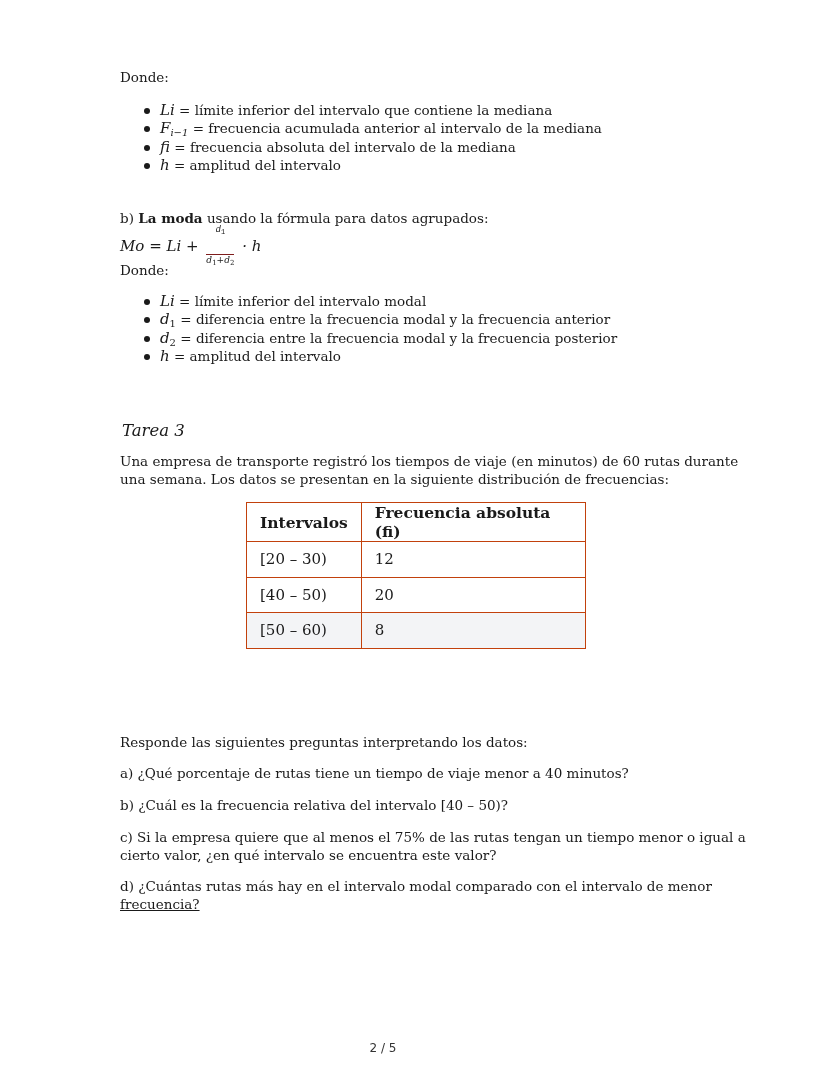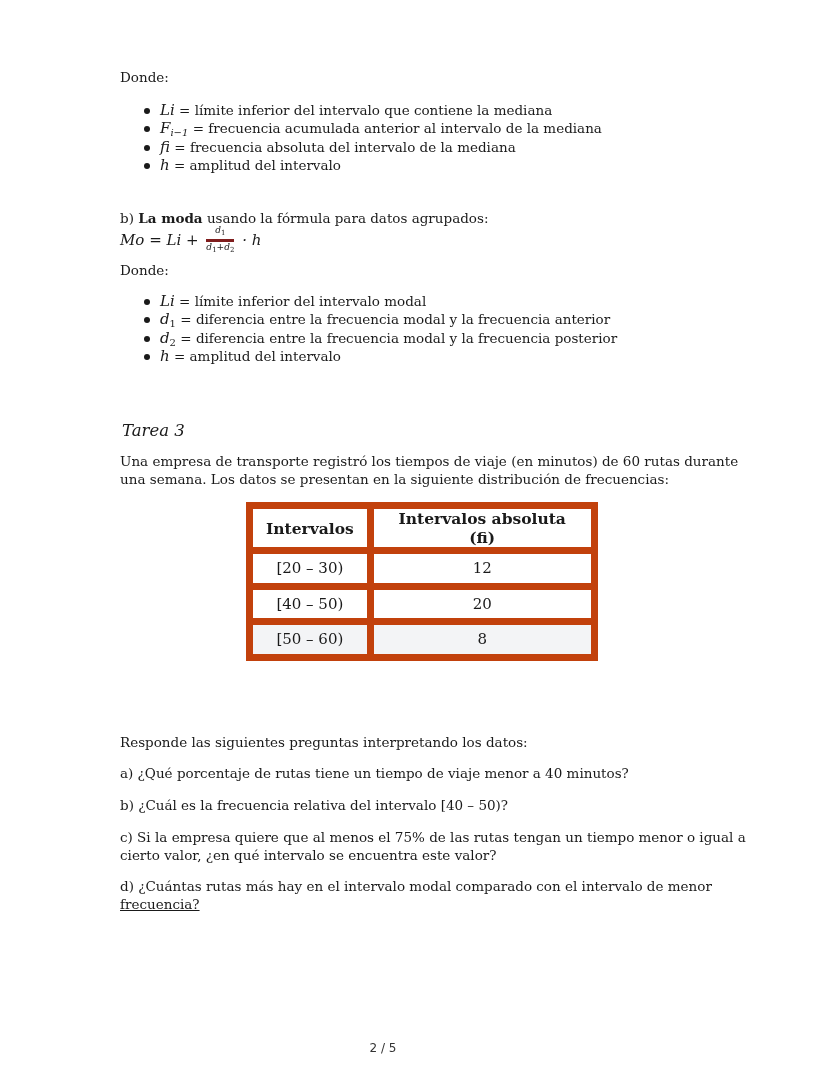"d1" .frac .num { border-bottom: 3px solid #7f1d1d -> 1px solid #7f1d1d; font-family: none -> Liberation Mono, monospace; padding: 0 1px 1px -> 0 1px 17px }
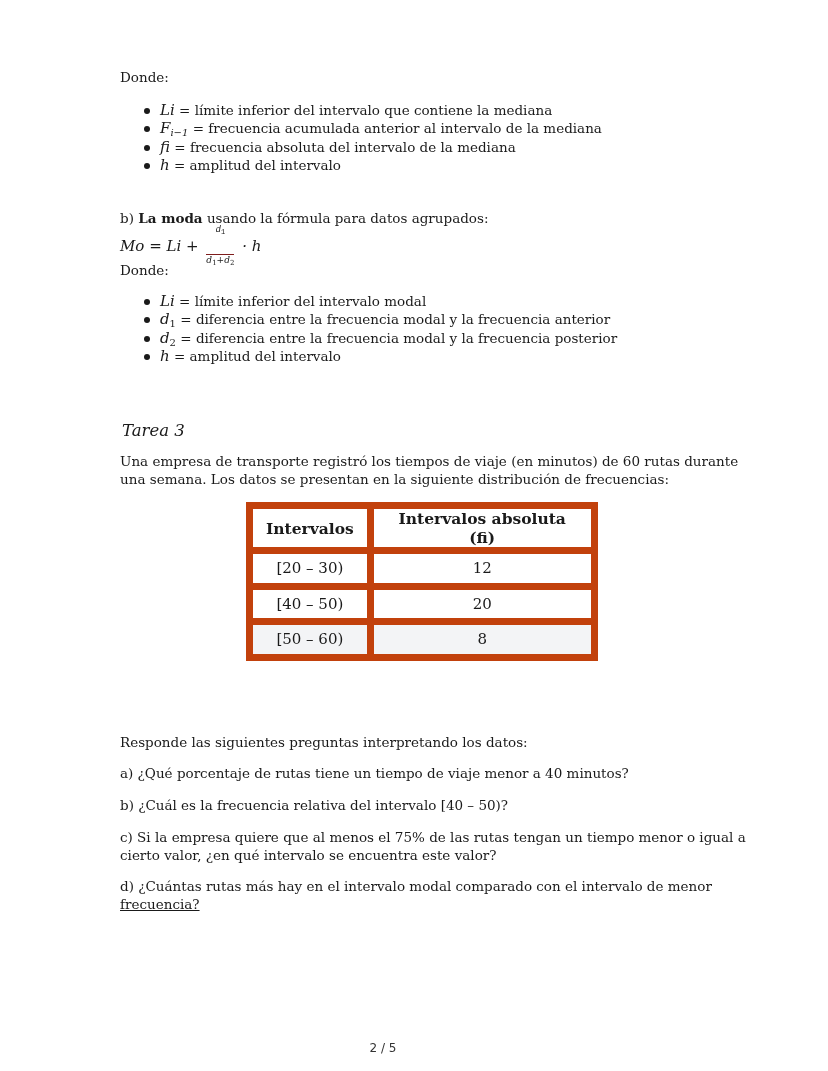"Intervalos" table.freq th, table.freq td { border: 7px solid #c2410c -> 1px solid #c2410c; text-align: center -> left }
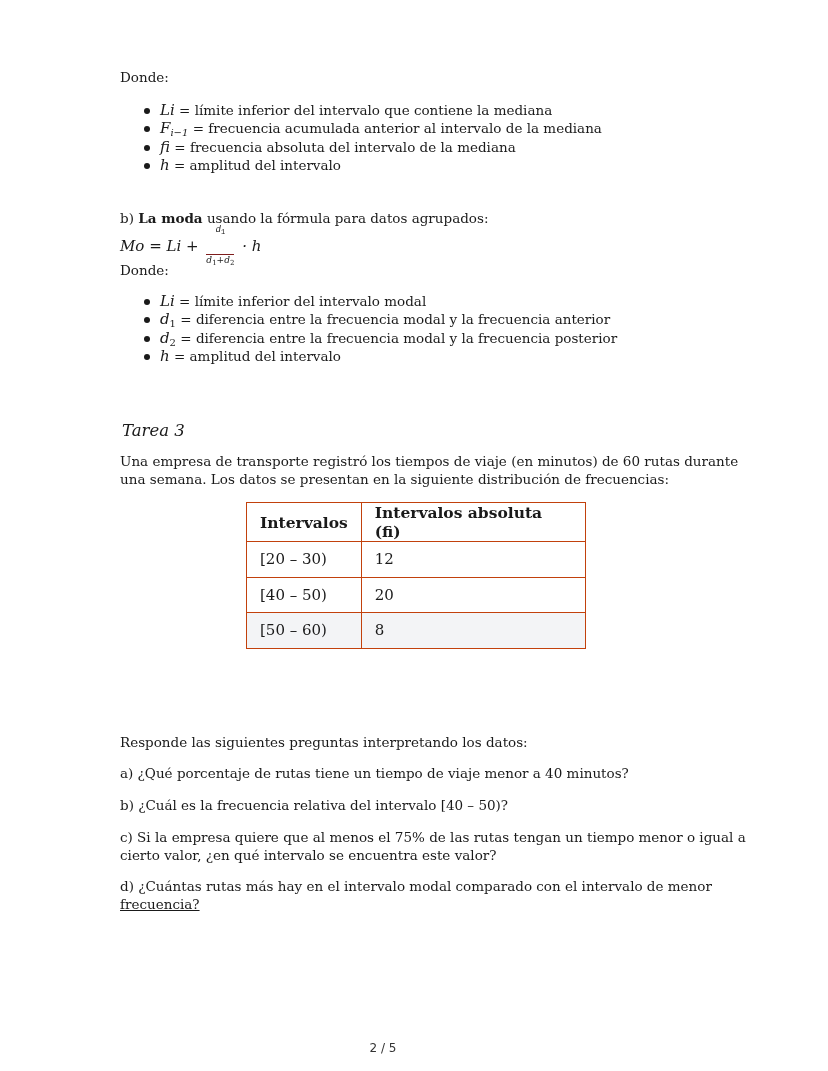"Intervalos absoluta (fi)" th.c2 { text: Intervalos -> Frecuencia }
